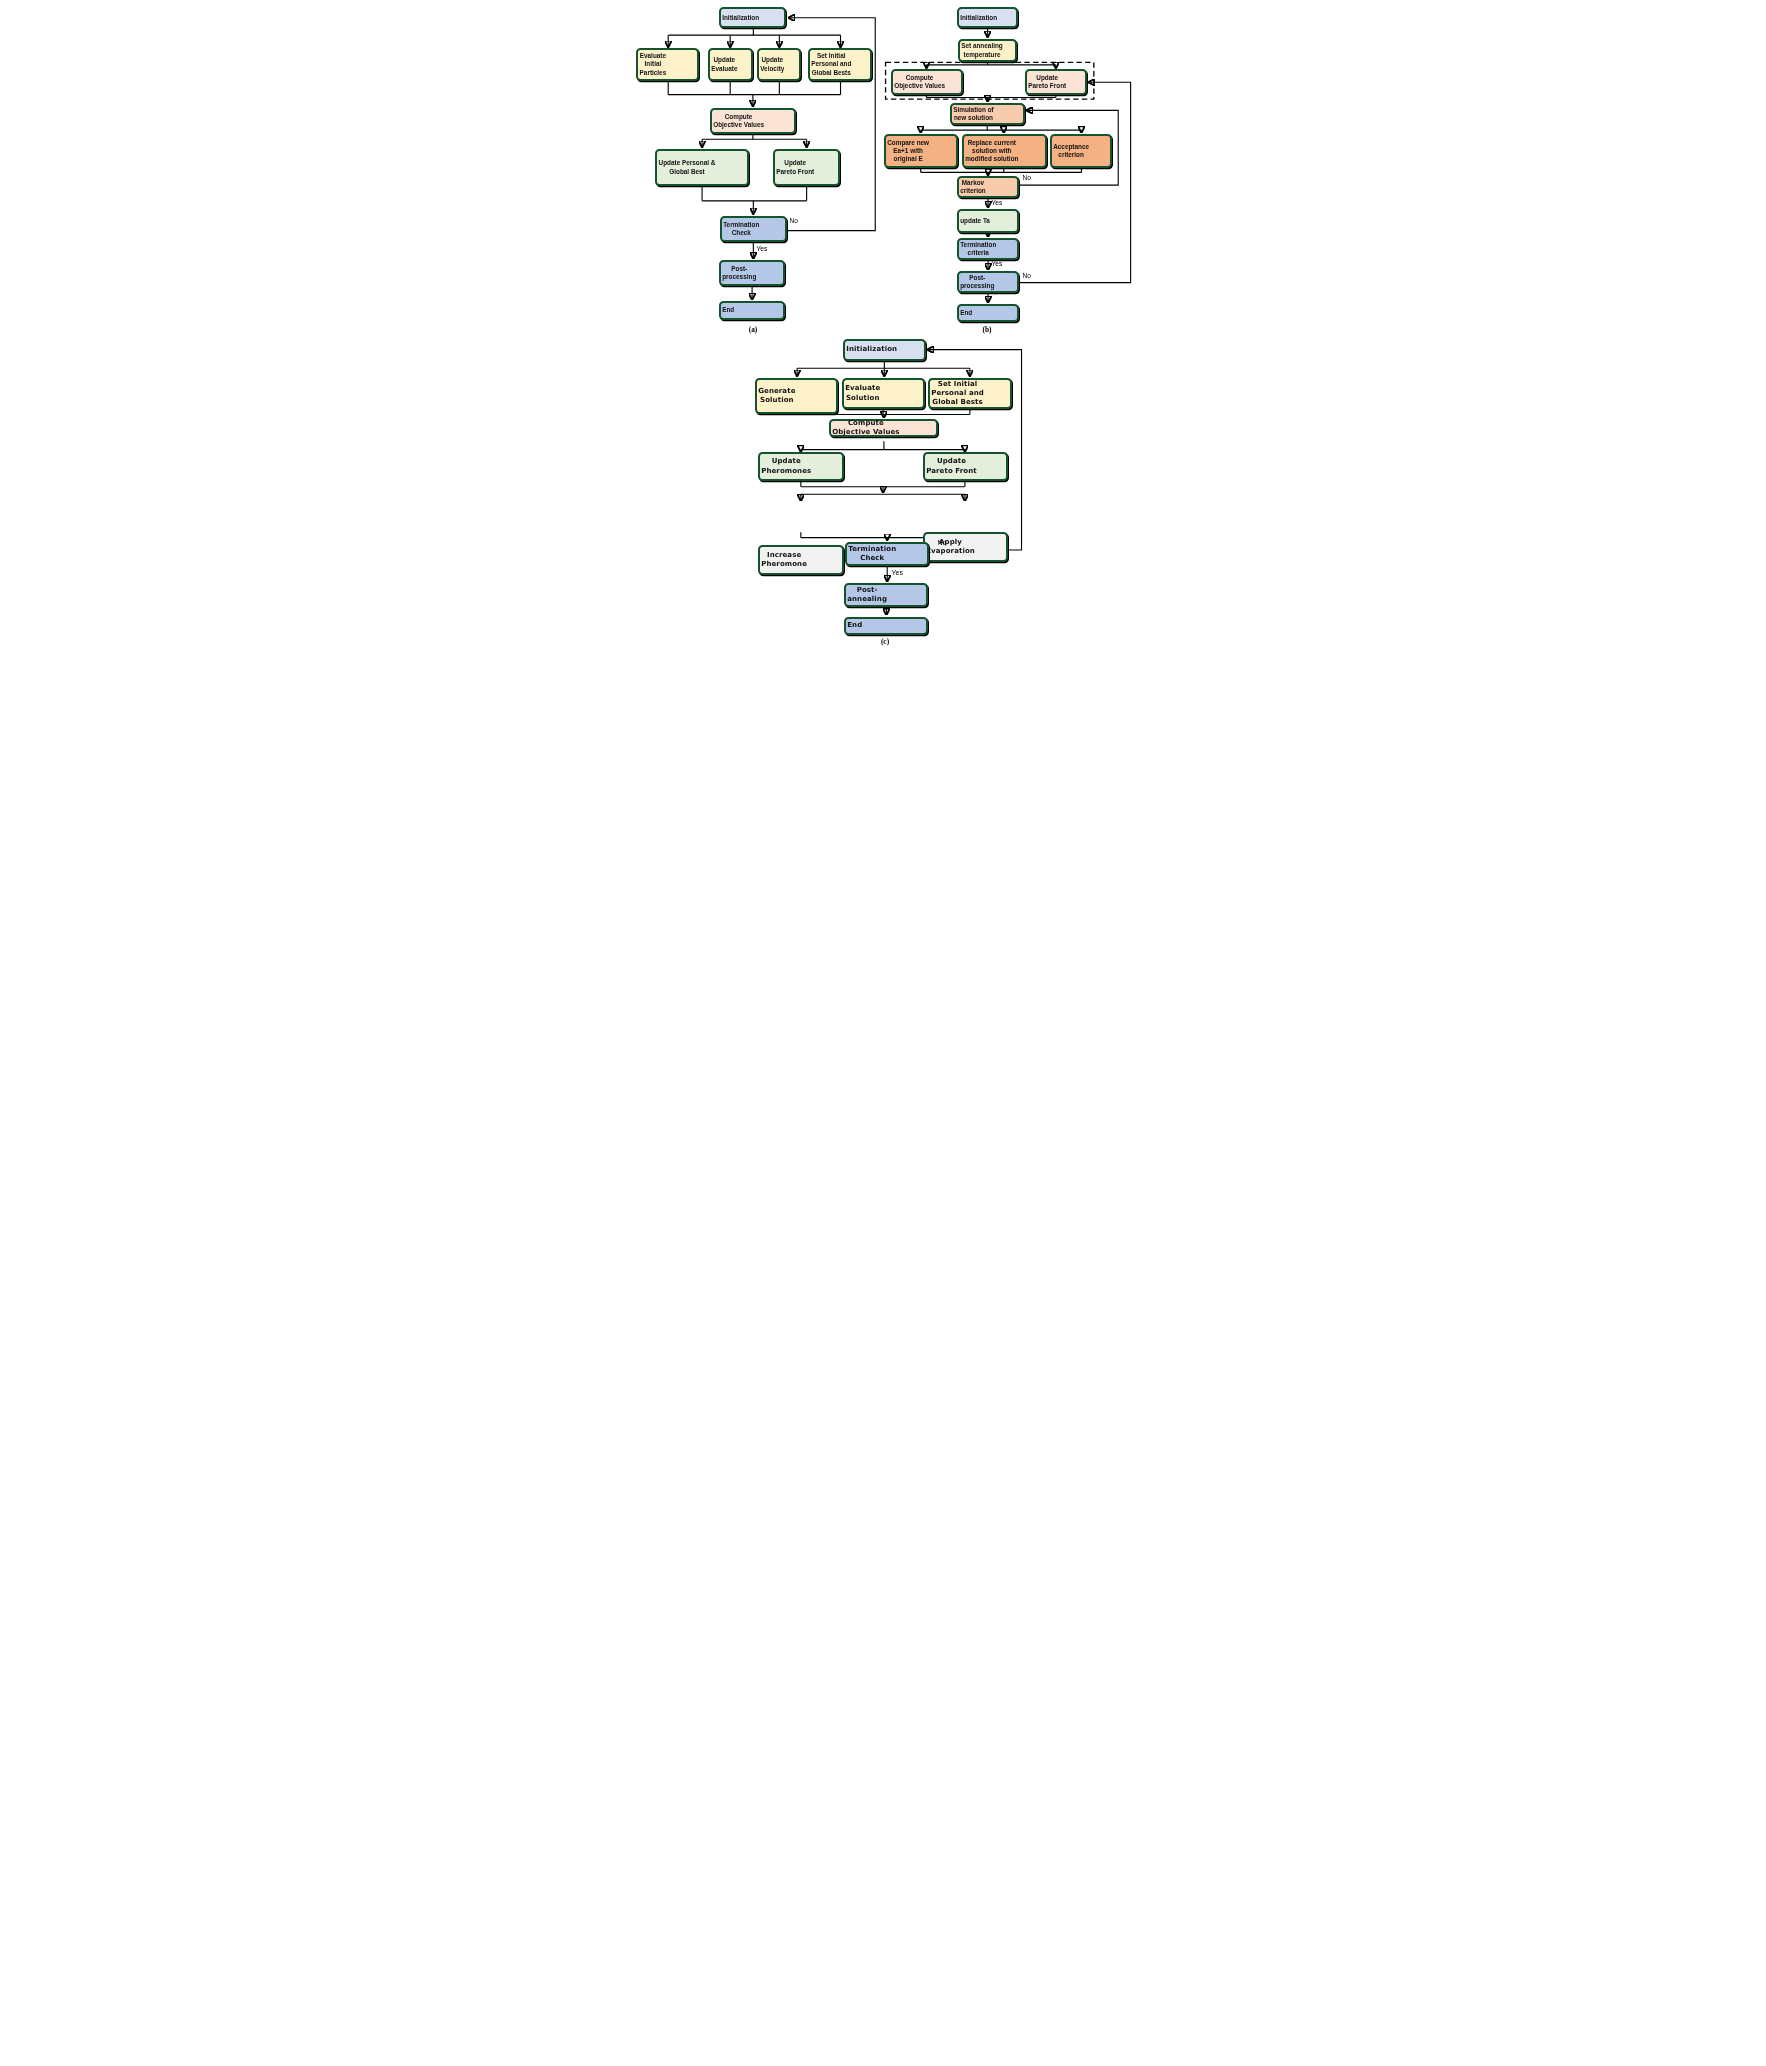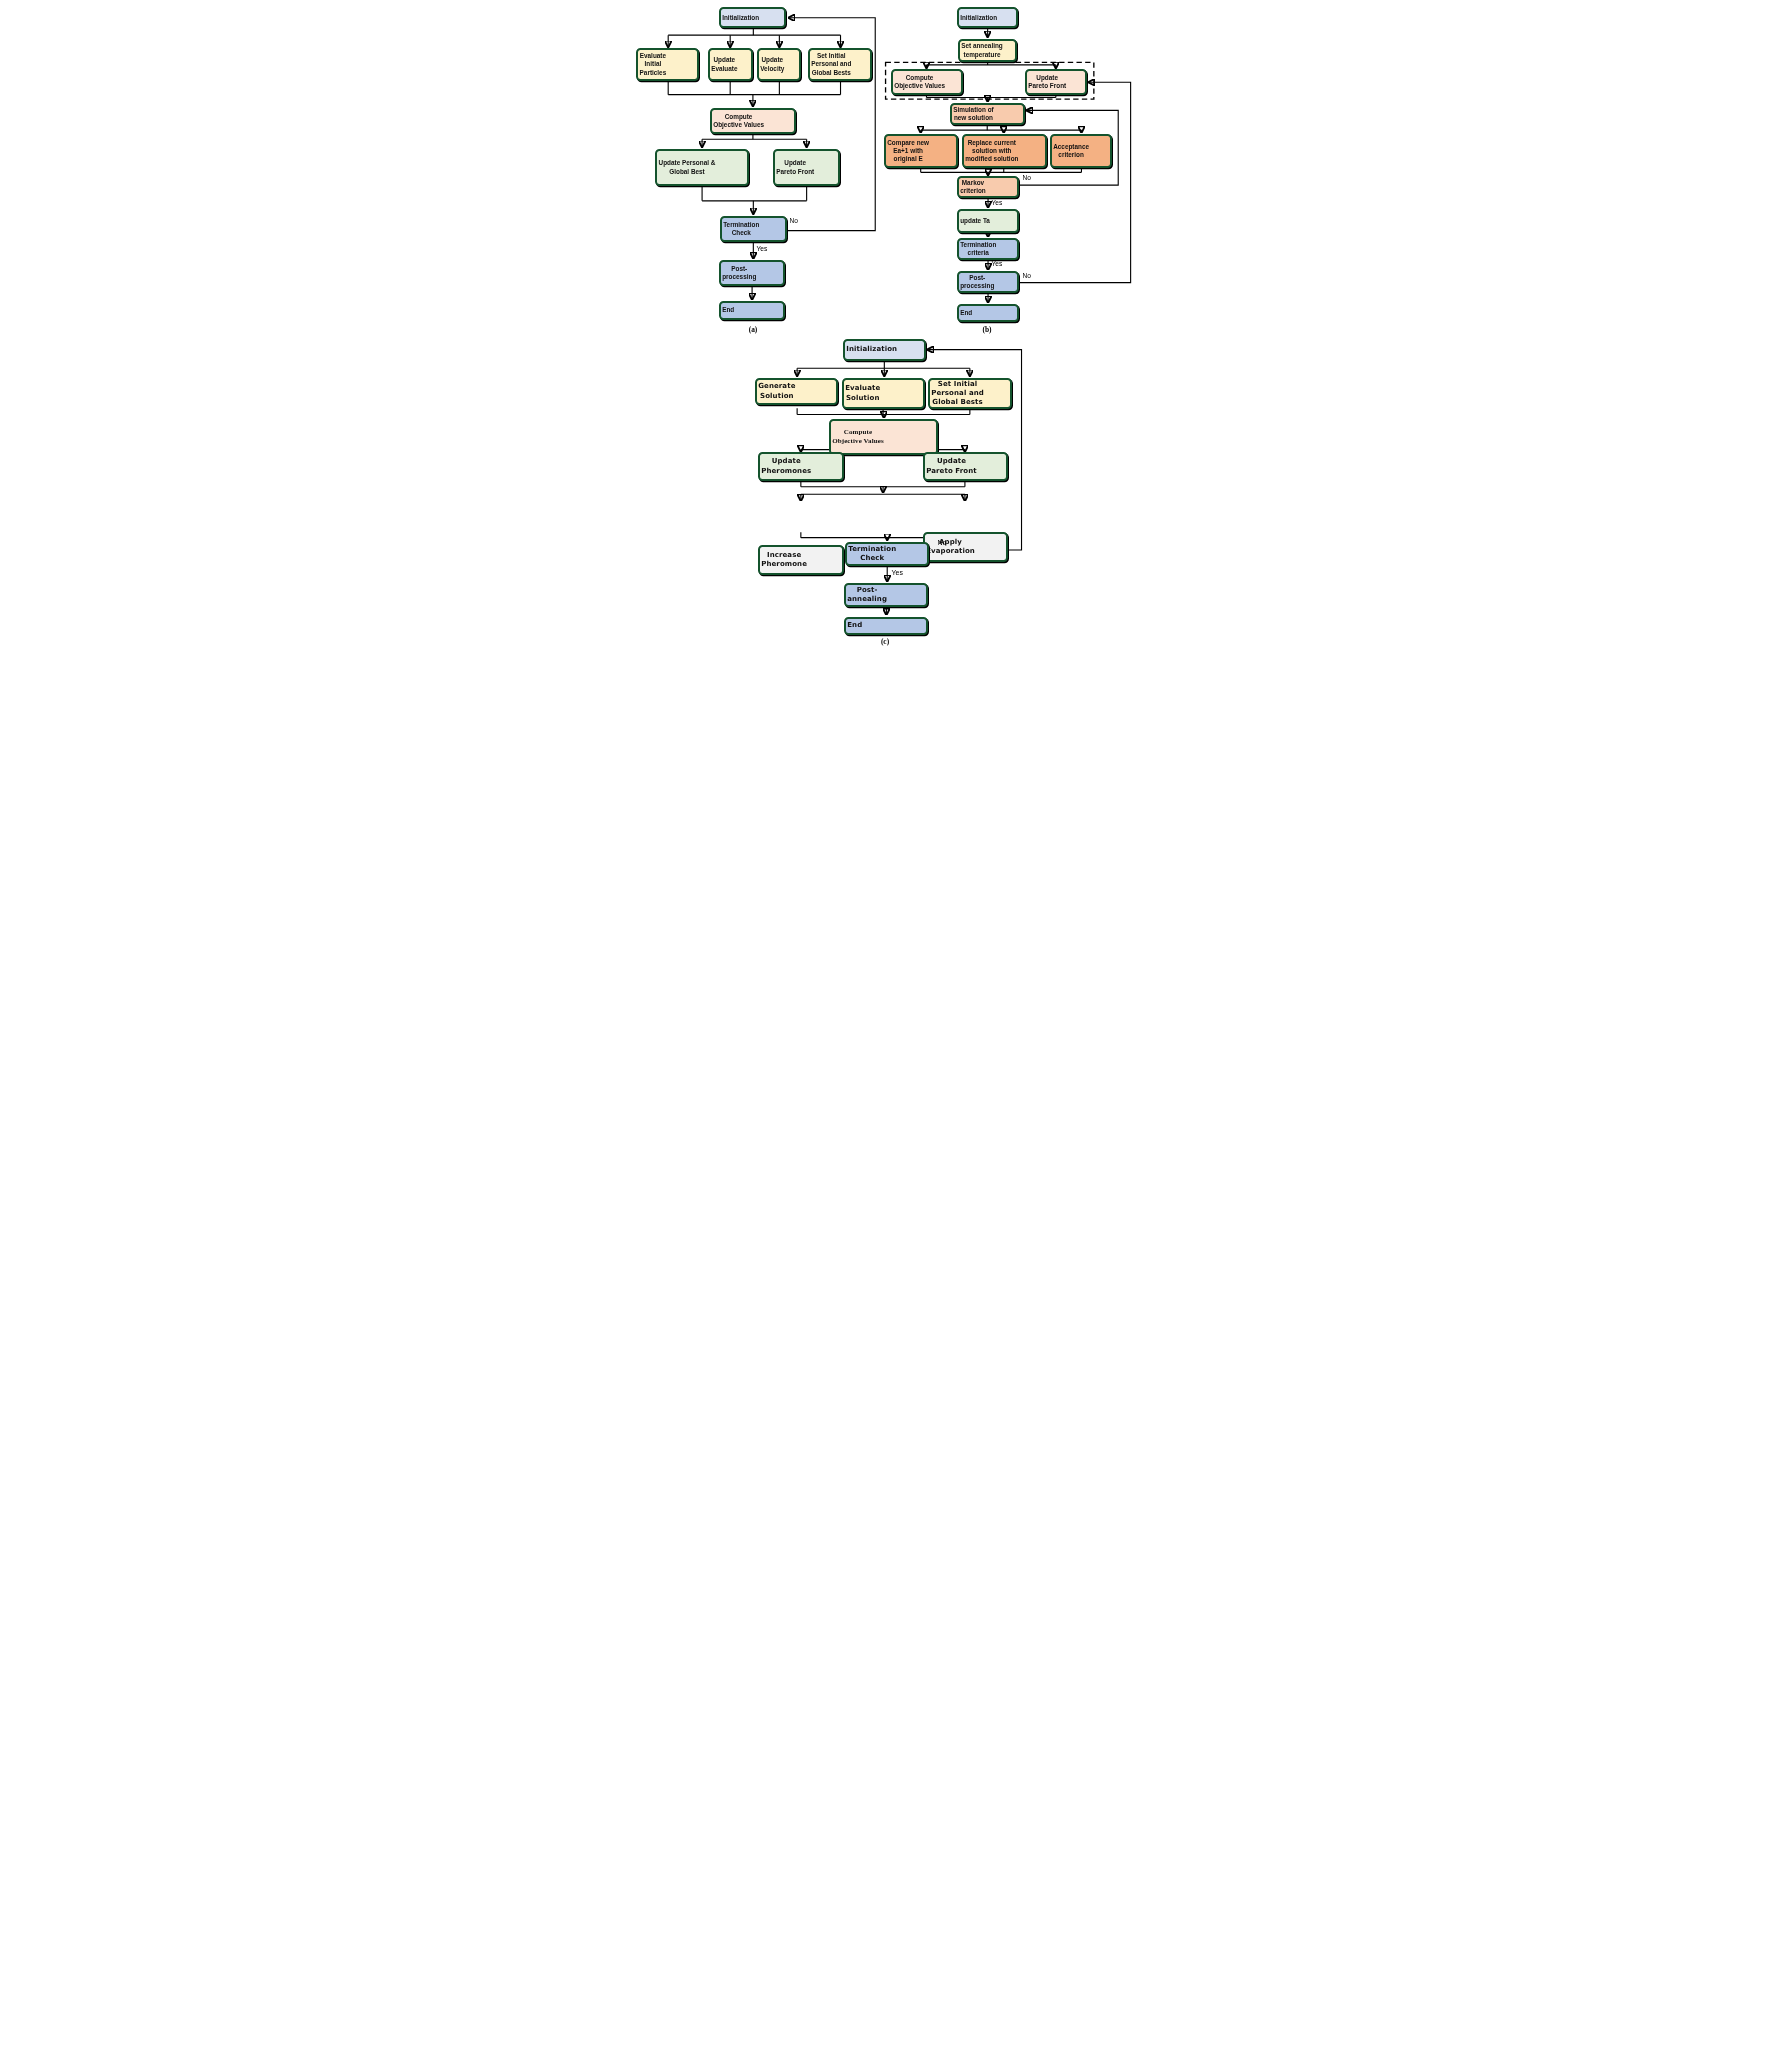"Generate" div.node { height: 27px -> 36px }
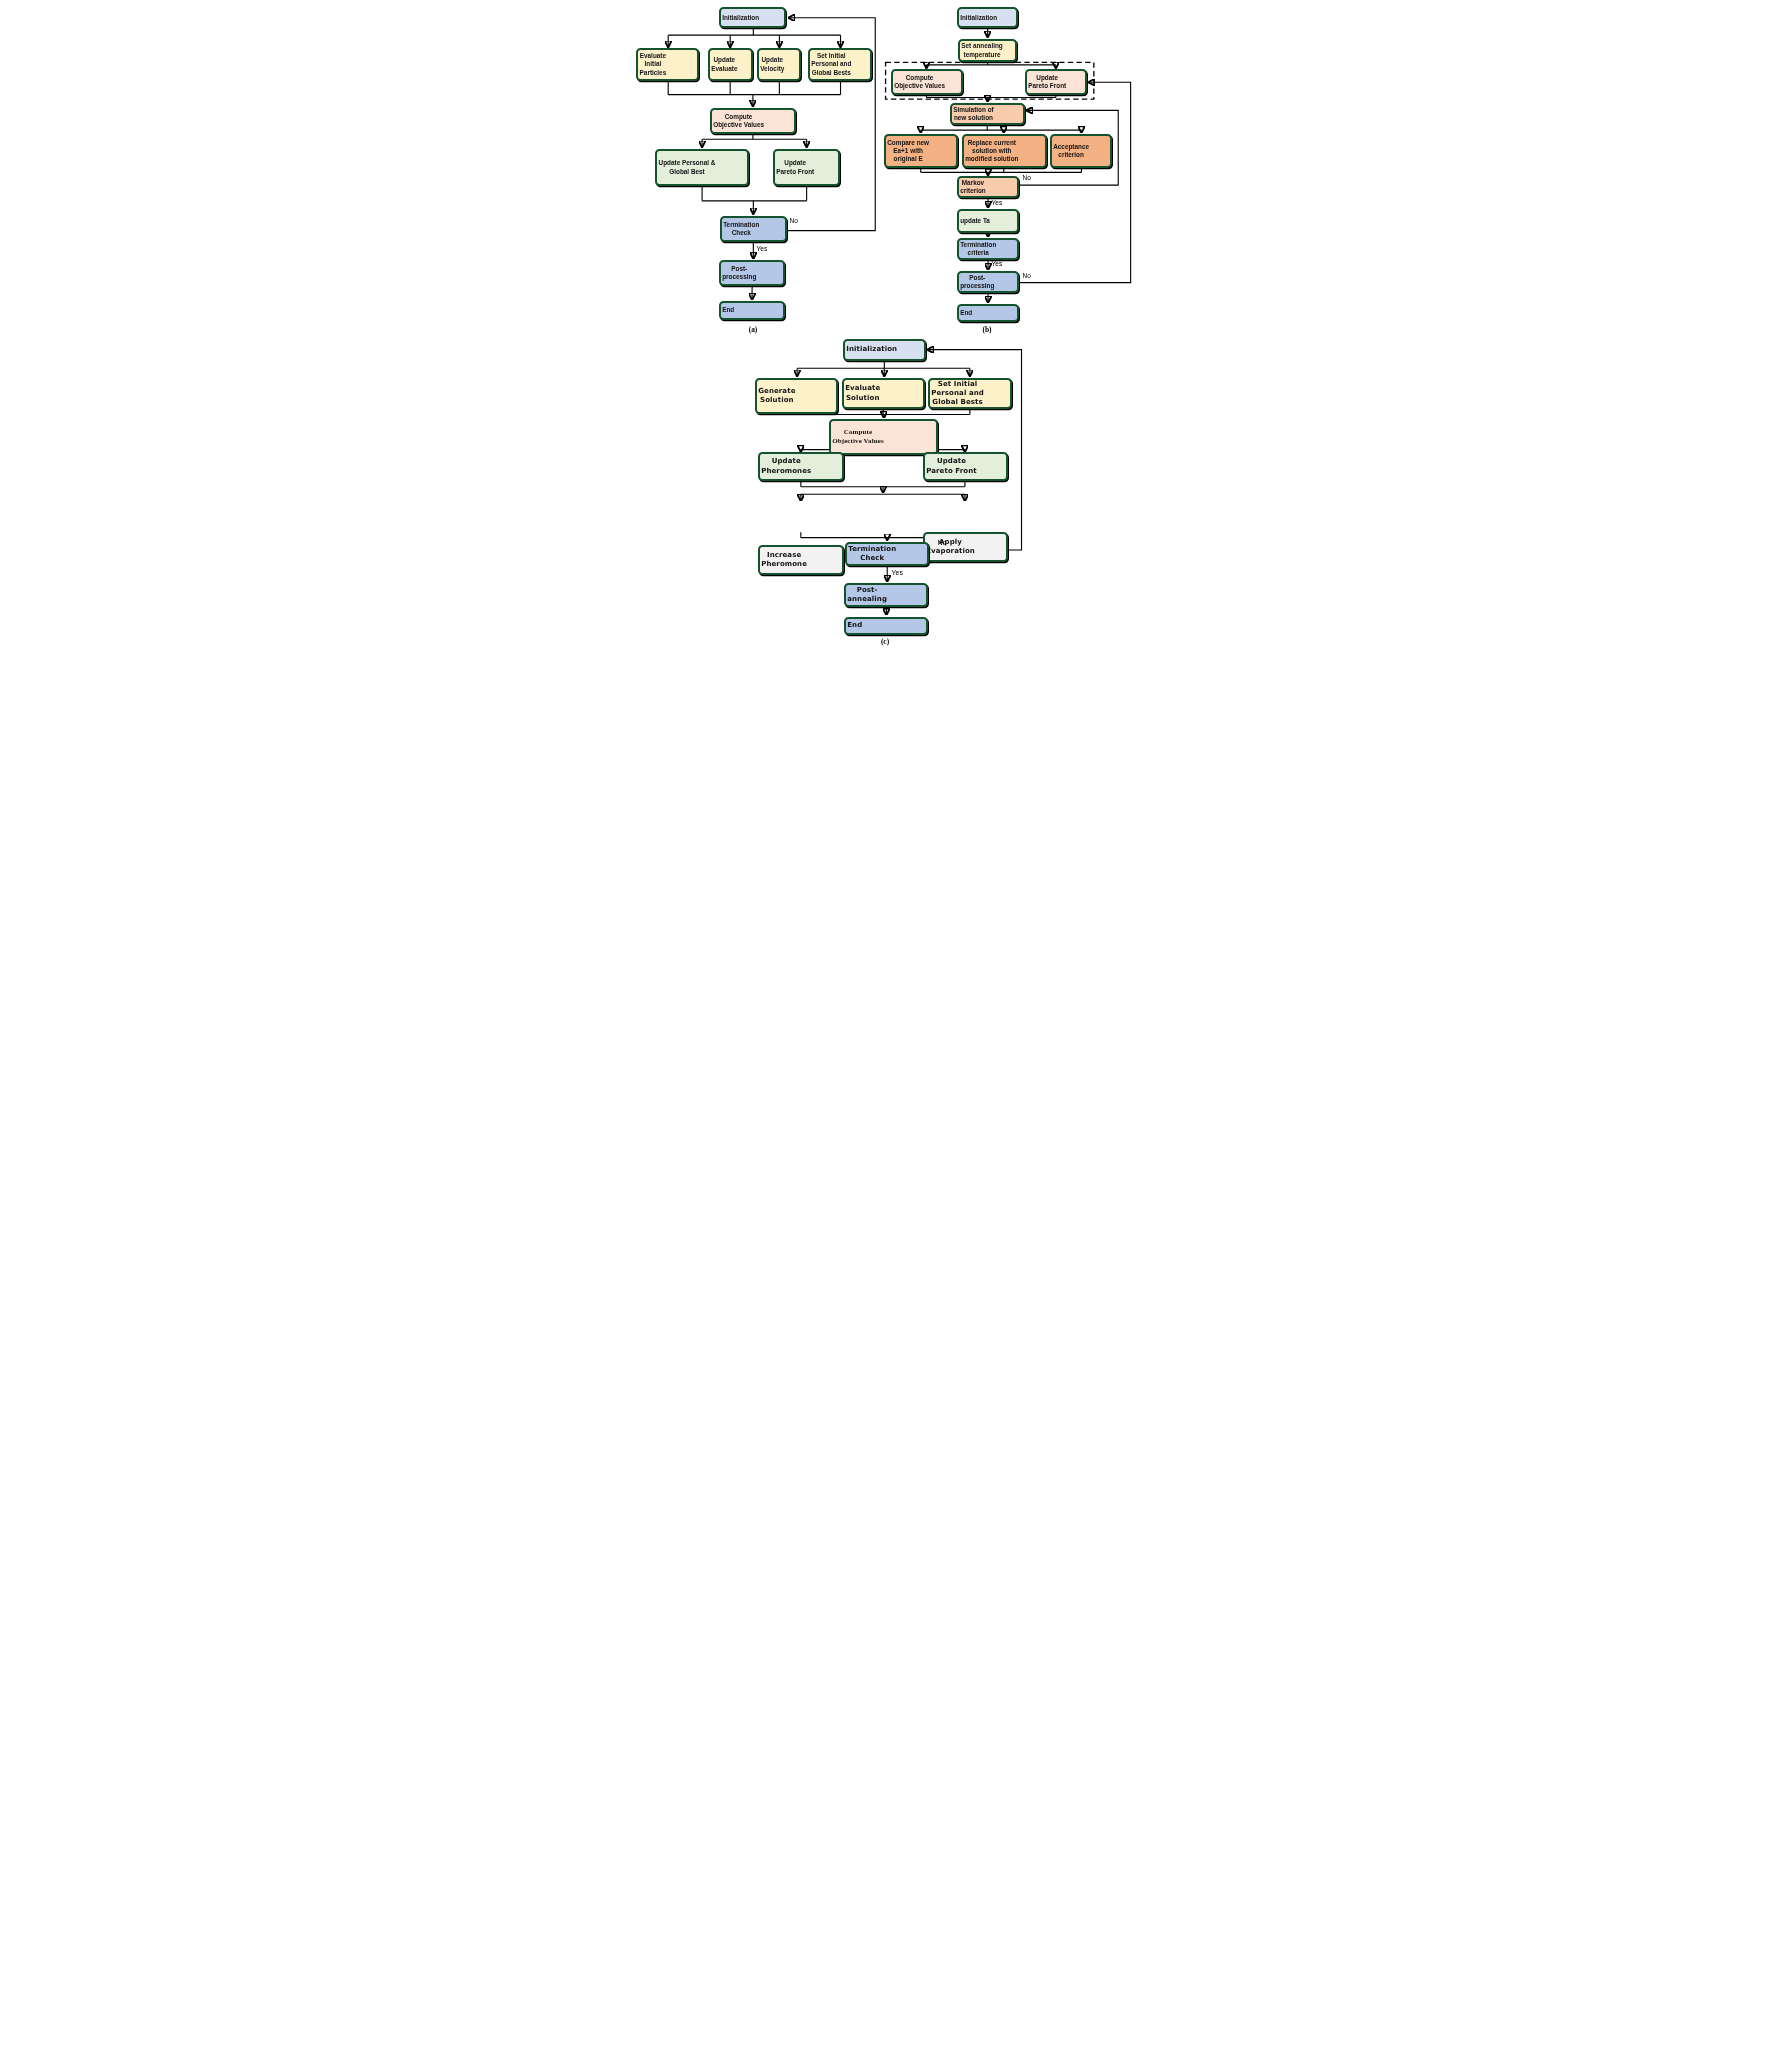"Compute" div.node { font-family: Liberation Serif, serif -> none; height: 36px -> 18px }
